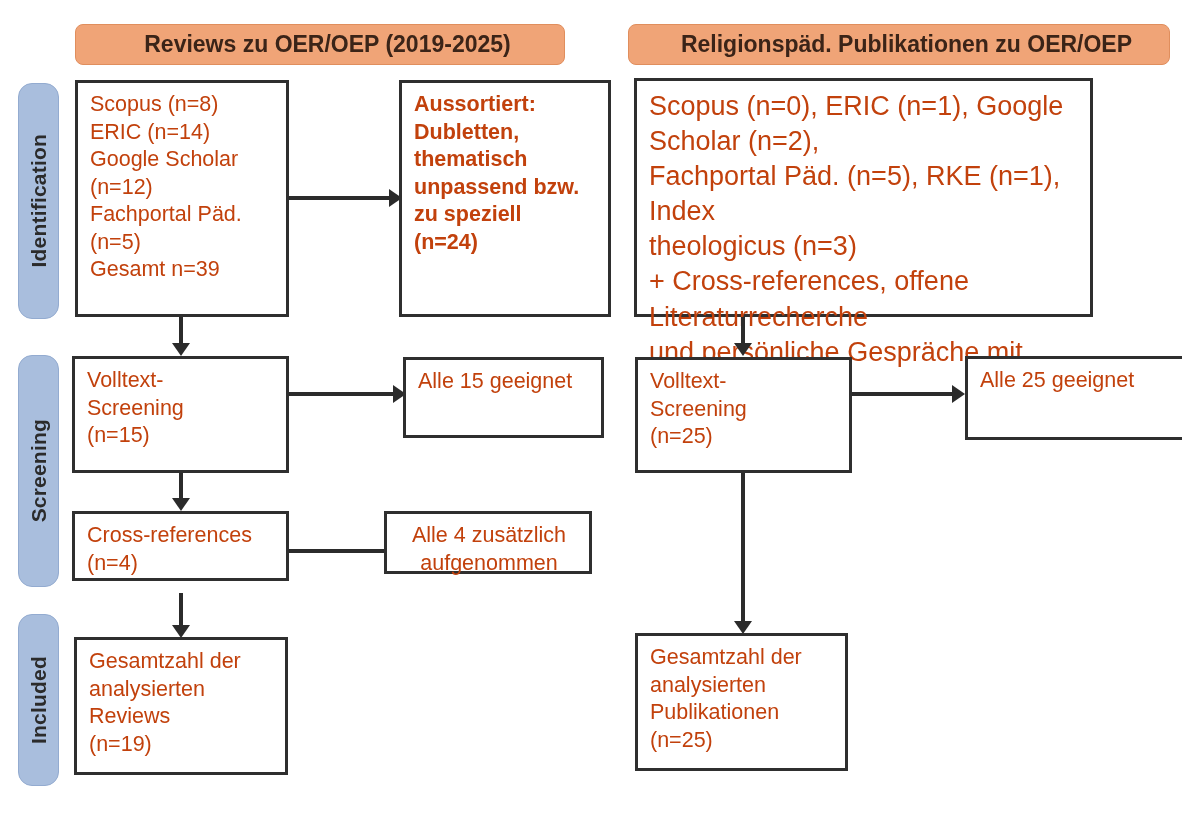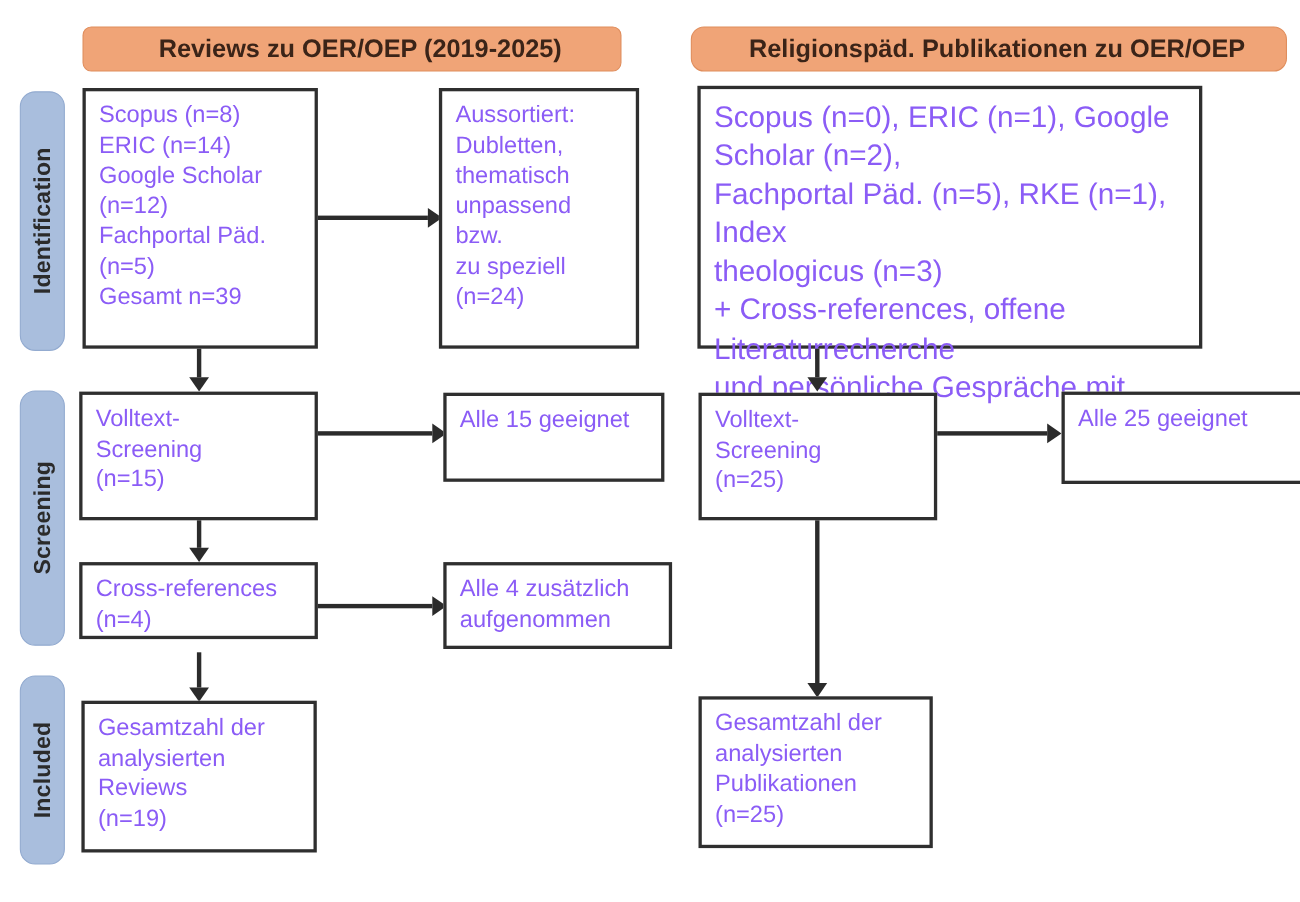"Religionspäd. Publikationen zu OER/OEP" div.col-header { border-radius: 12px -> none }
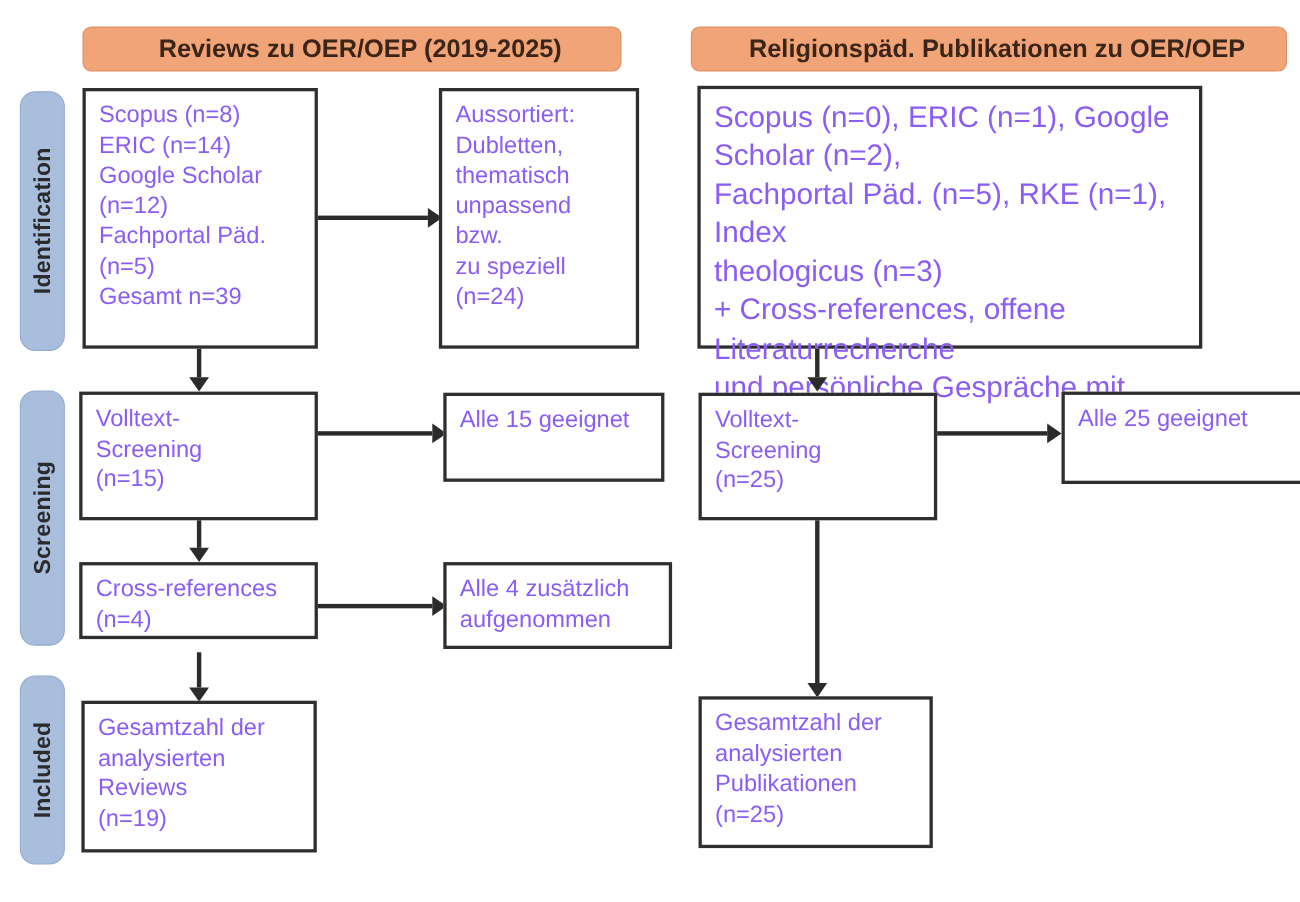"Scopus (n=8)" .box { color: #8b5cf6 -> #c2410c }
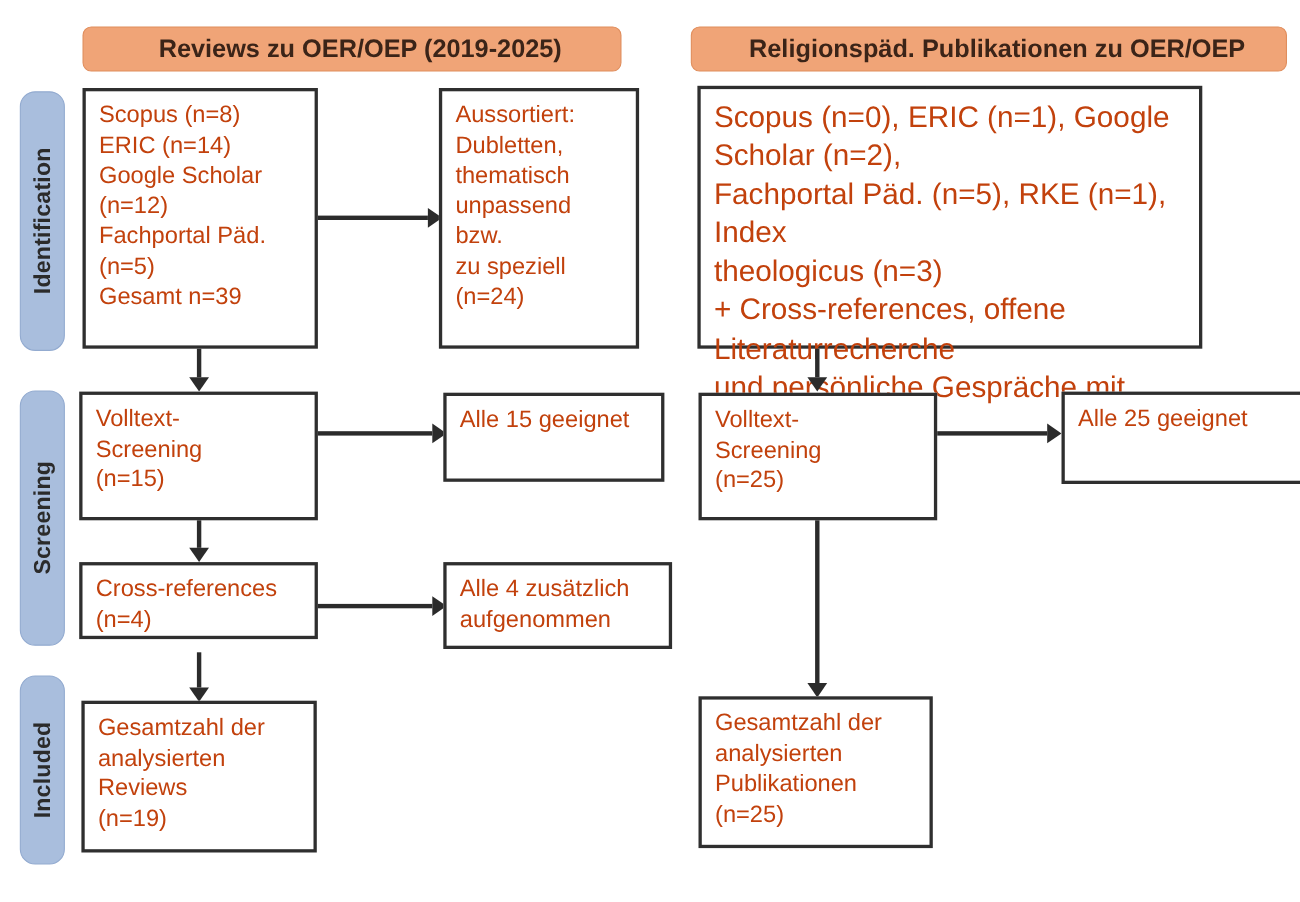"Aussortiert:" div.box { font-weight: none -> bold; width: 182px -> 212px }
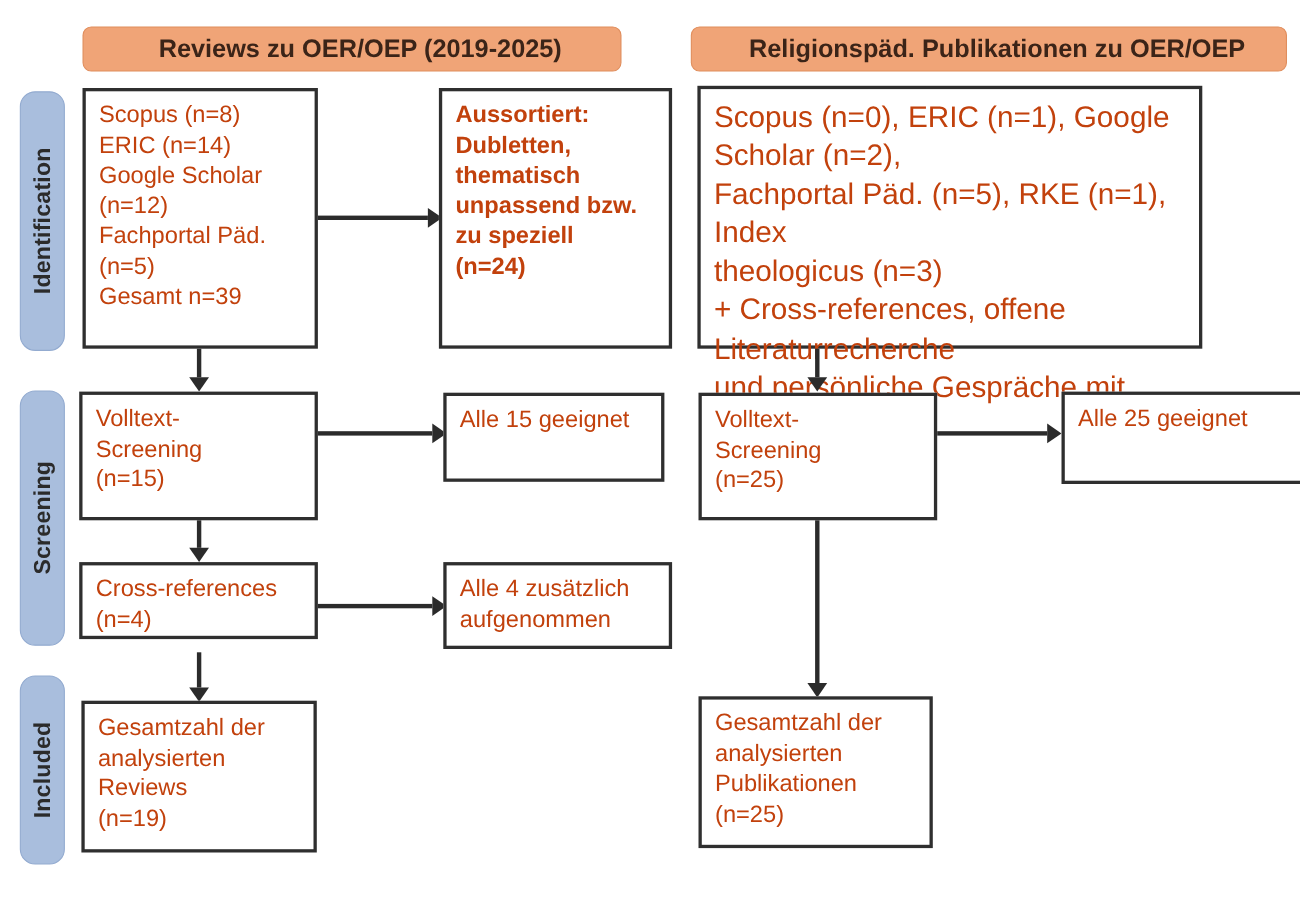"Alle 4 zusätzlich" div.box { height: 79px -> 63px; left: 403px -> 384px; text-align: none -> center }
